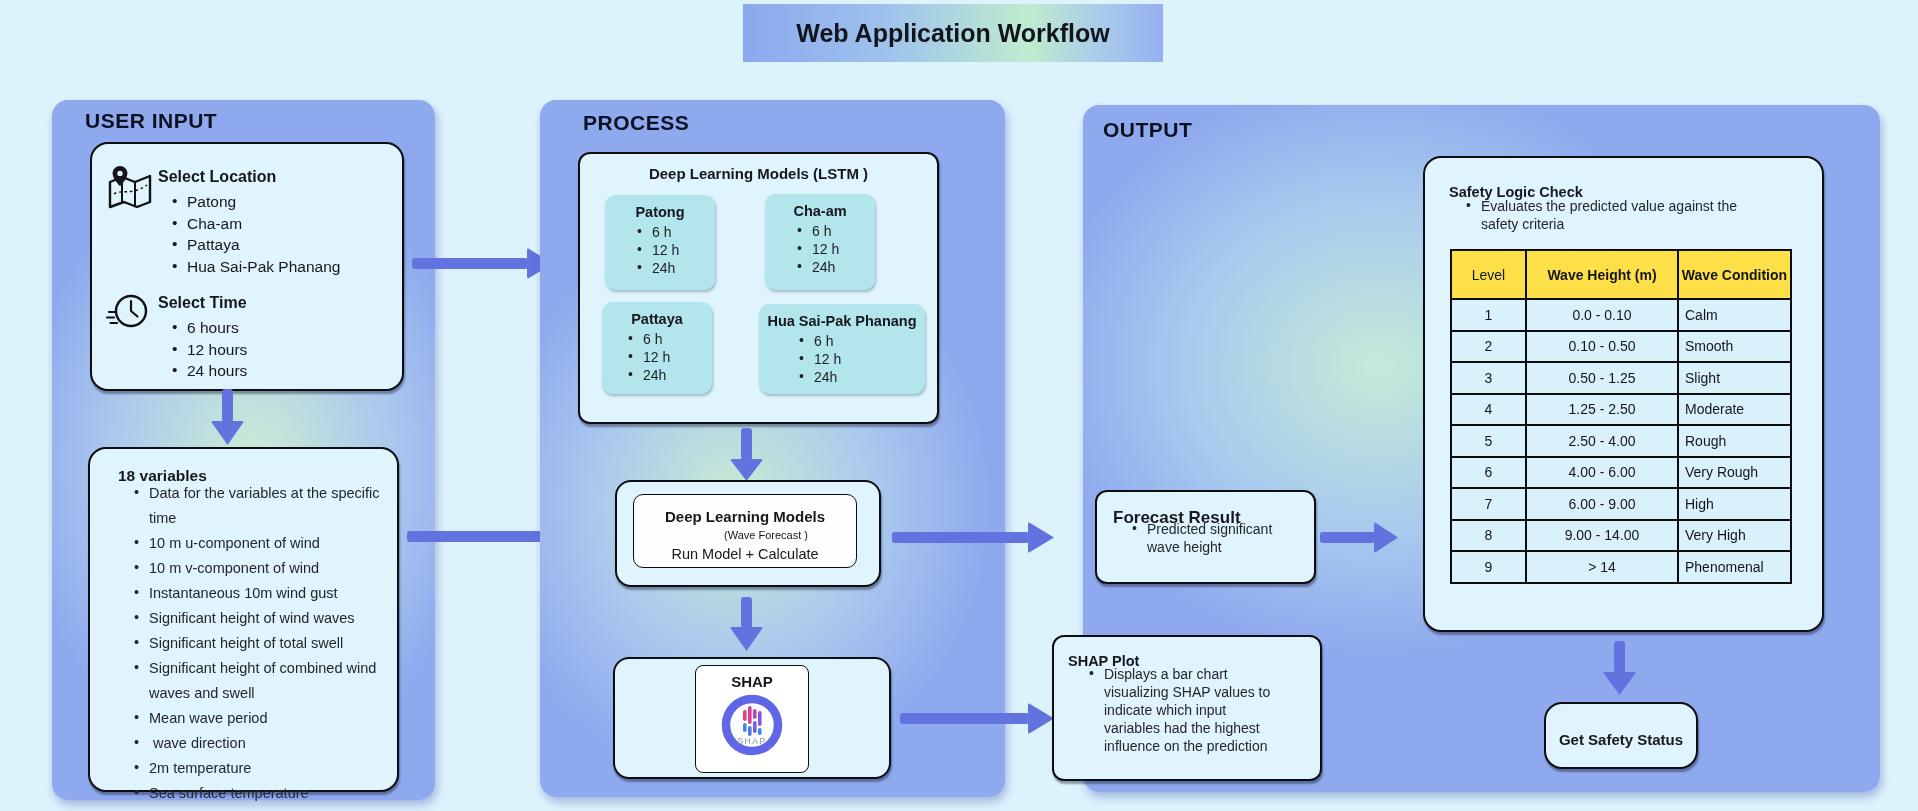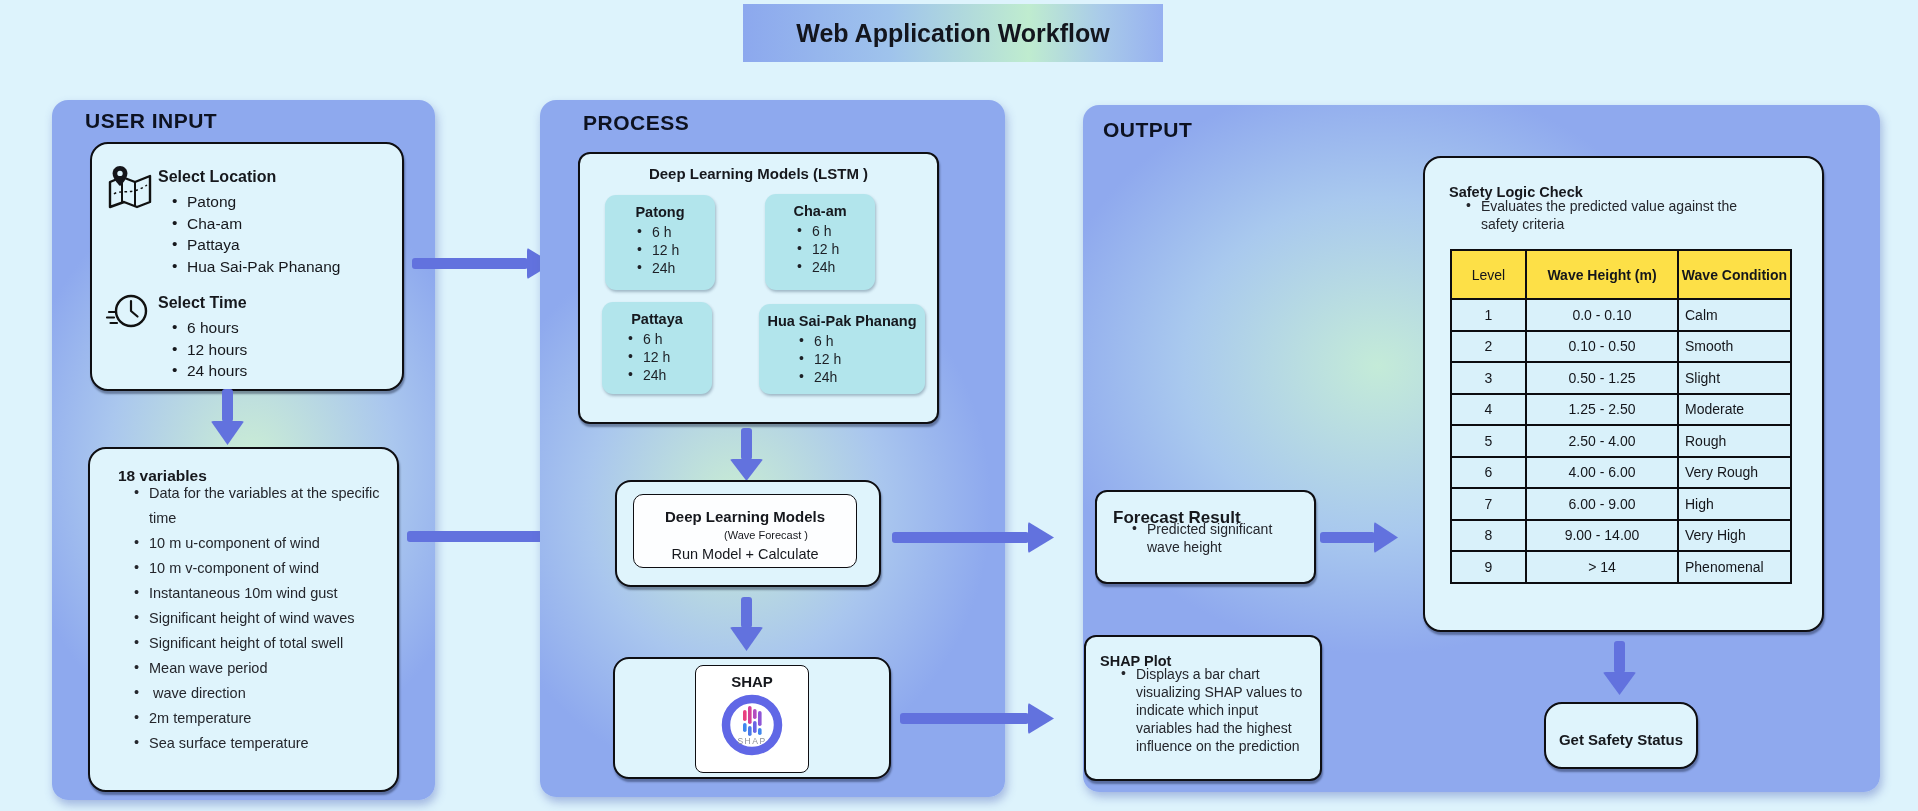"Significant height of combined wind" li { html: none -> <li>Significant height of combined wind waves and swell</li> }
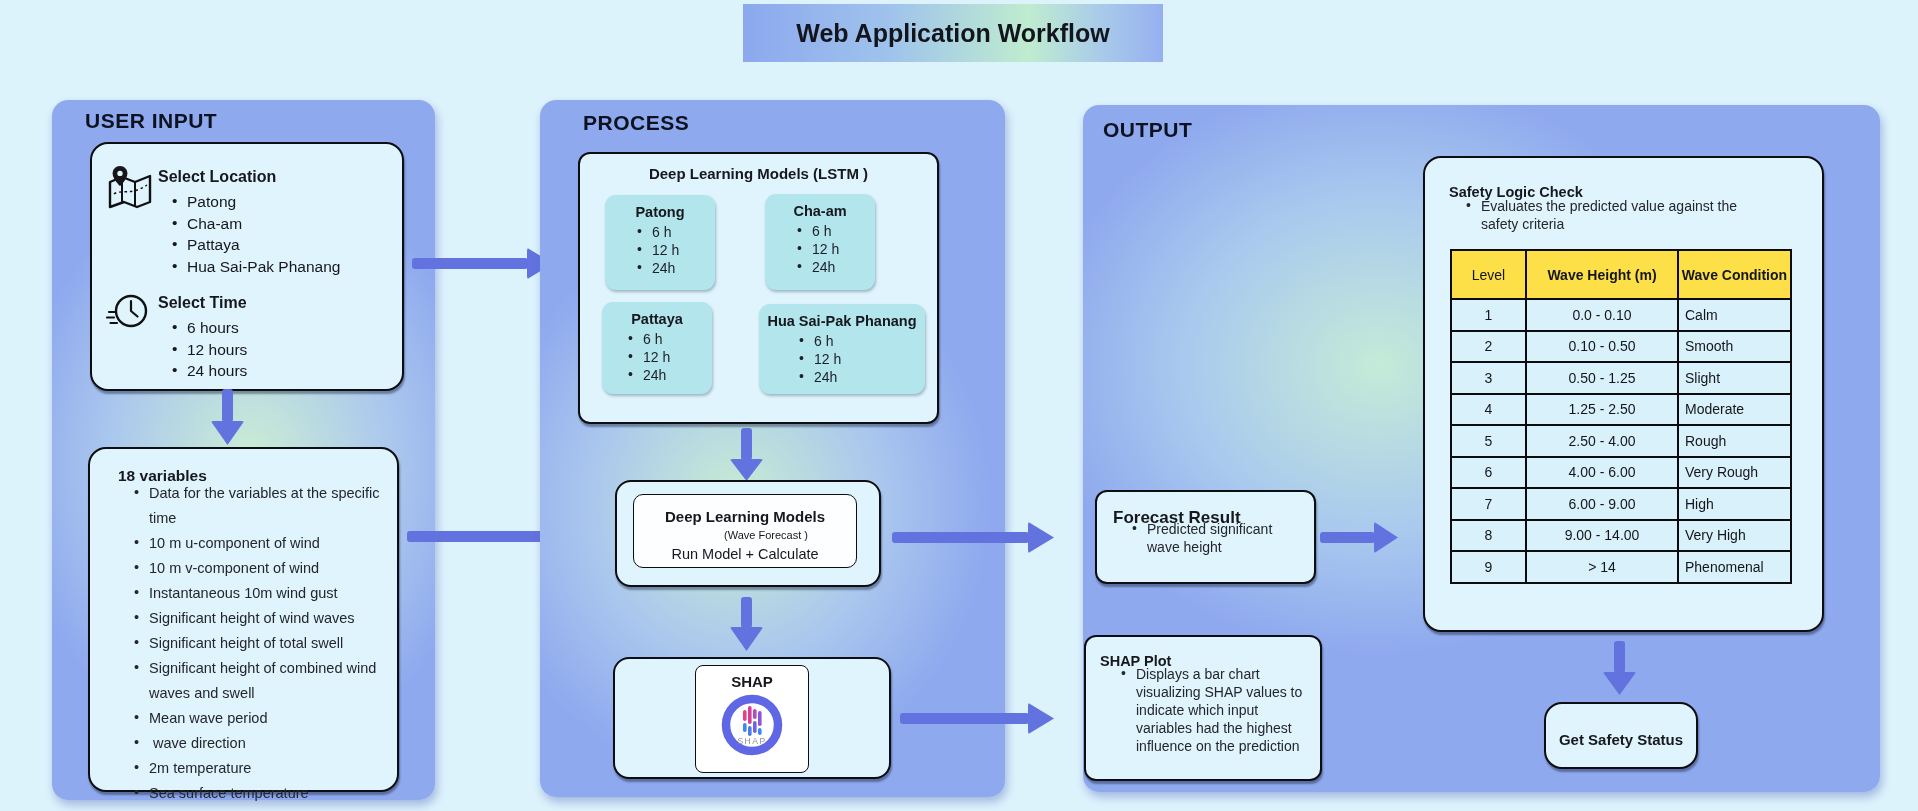"SHAP Plot" div.box { left: 1084px -> 1052px; padding-left: none -> 32px }
